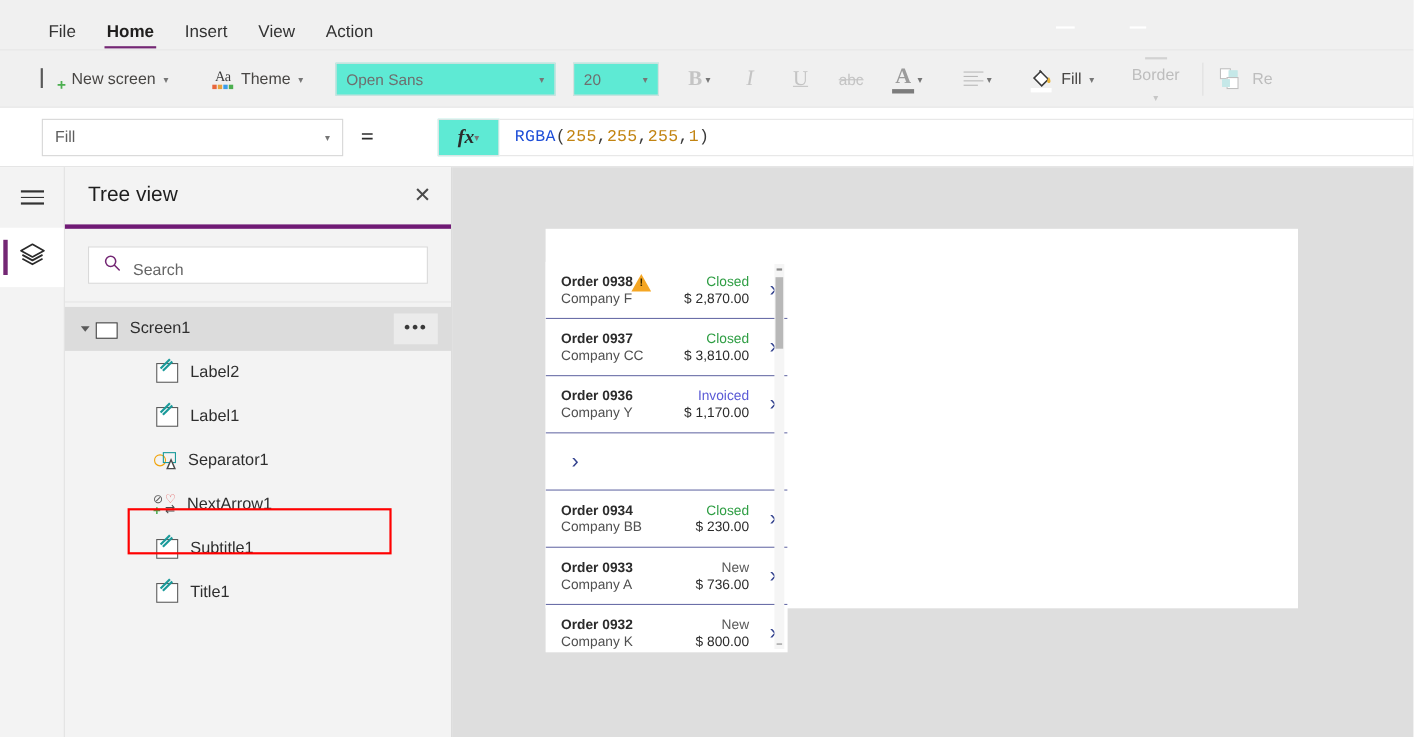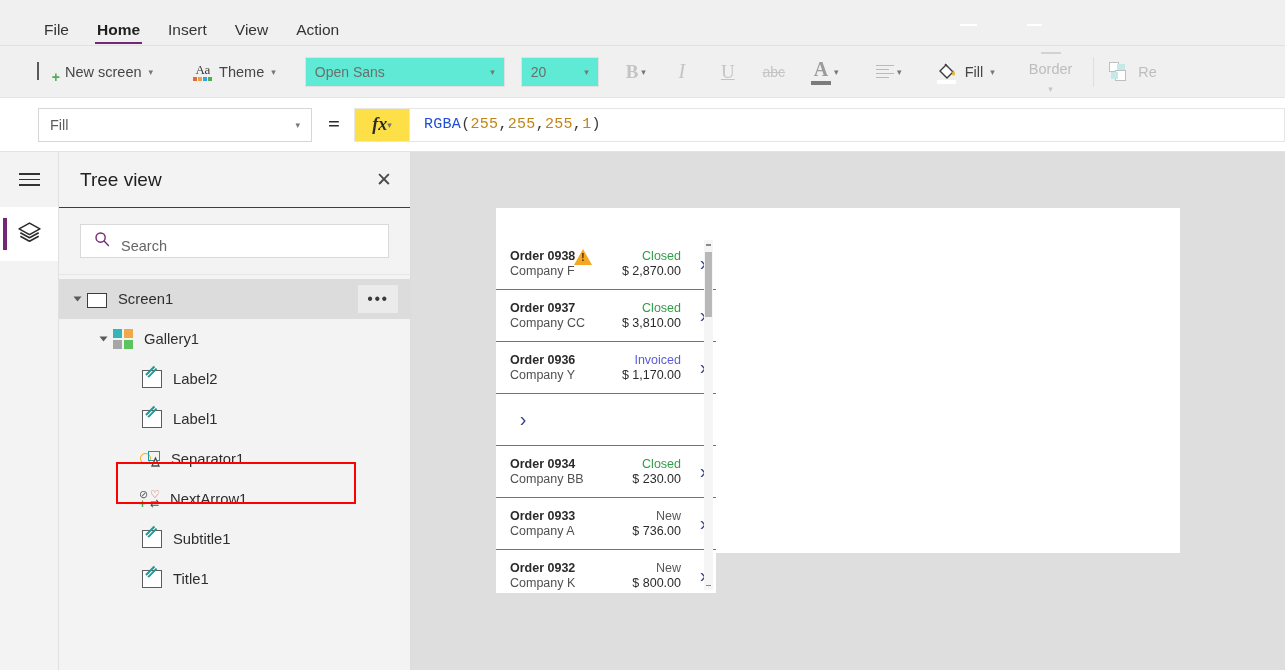"fx" .fx-box { background: #fde047 -> #5eead4; margin-left: none -> 44px }
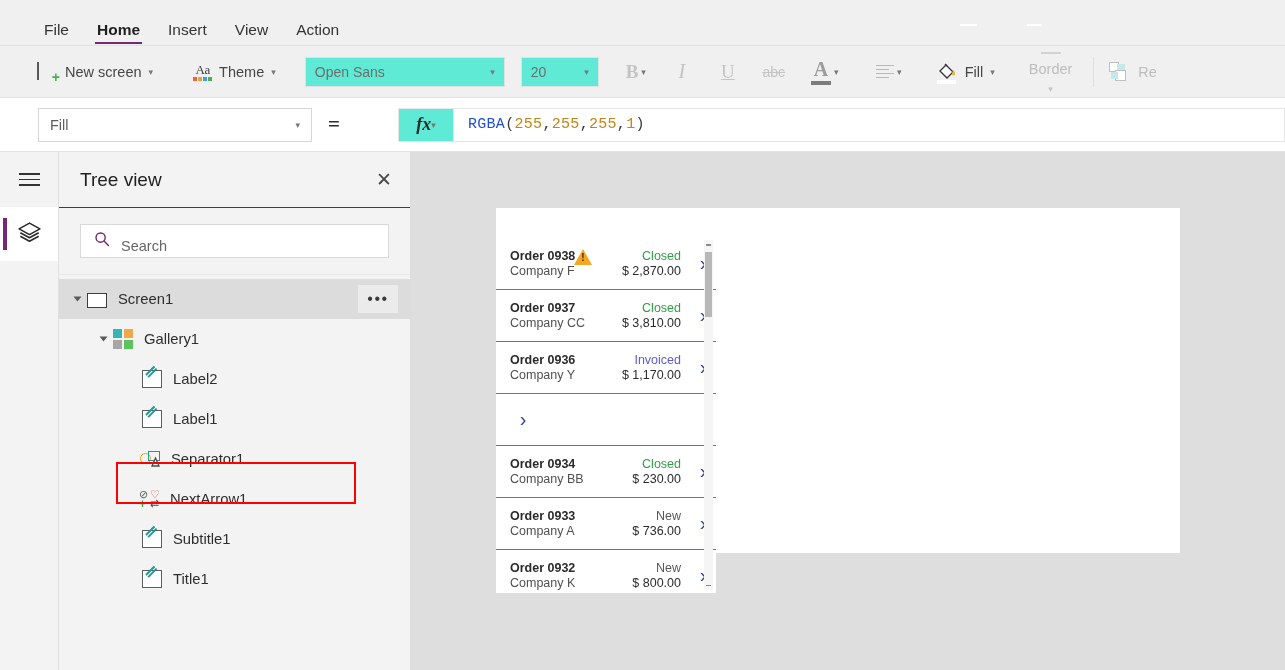"Tree view" .tree-head { border-bottom: 1px solid #701a75 -> 4px solid #701a75 }
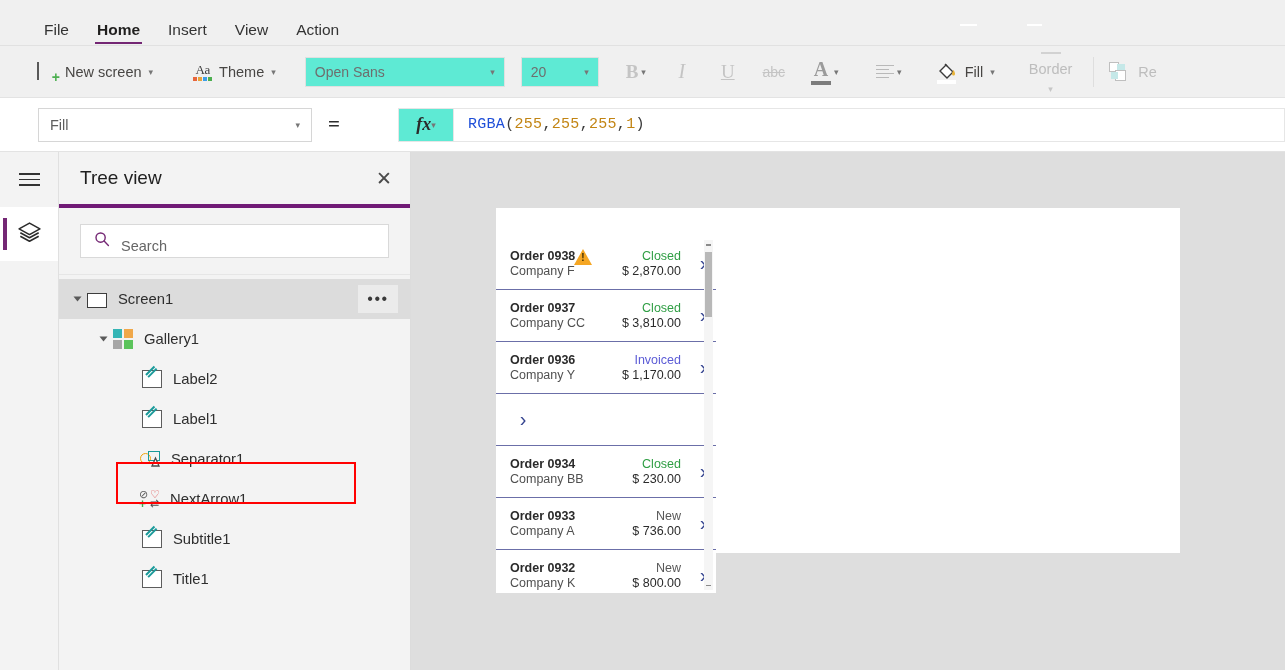"Gallery1" div.tree-row { html: <div> <span></span> <span> <i></i> <i></i> <i></i> <i></i> </span> <span>Gallery1</span> </div> -> none }
